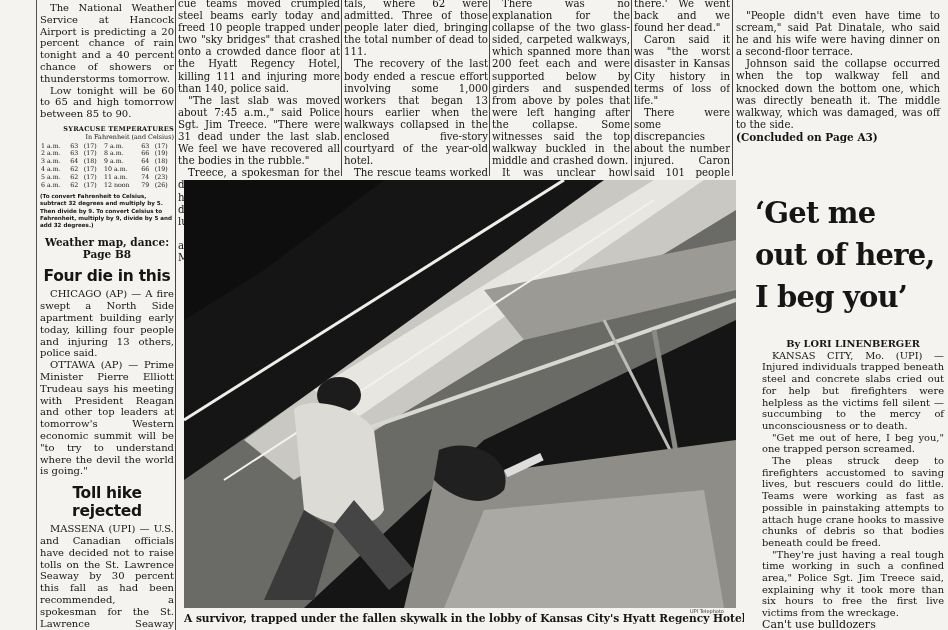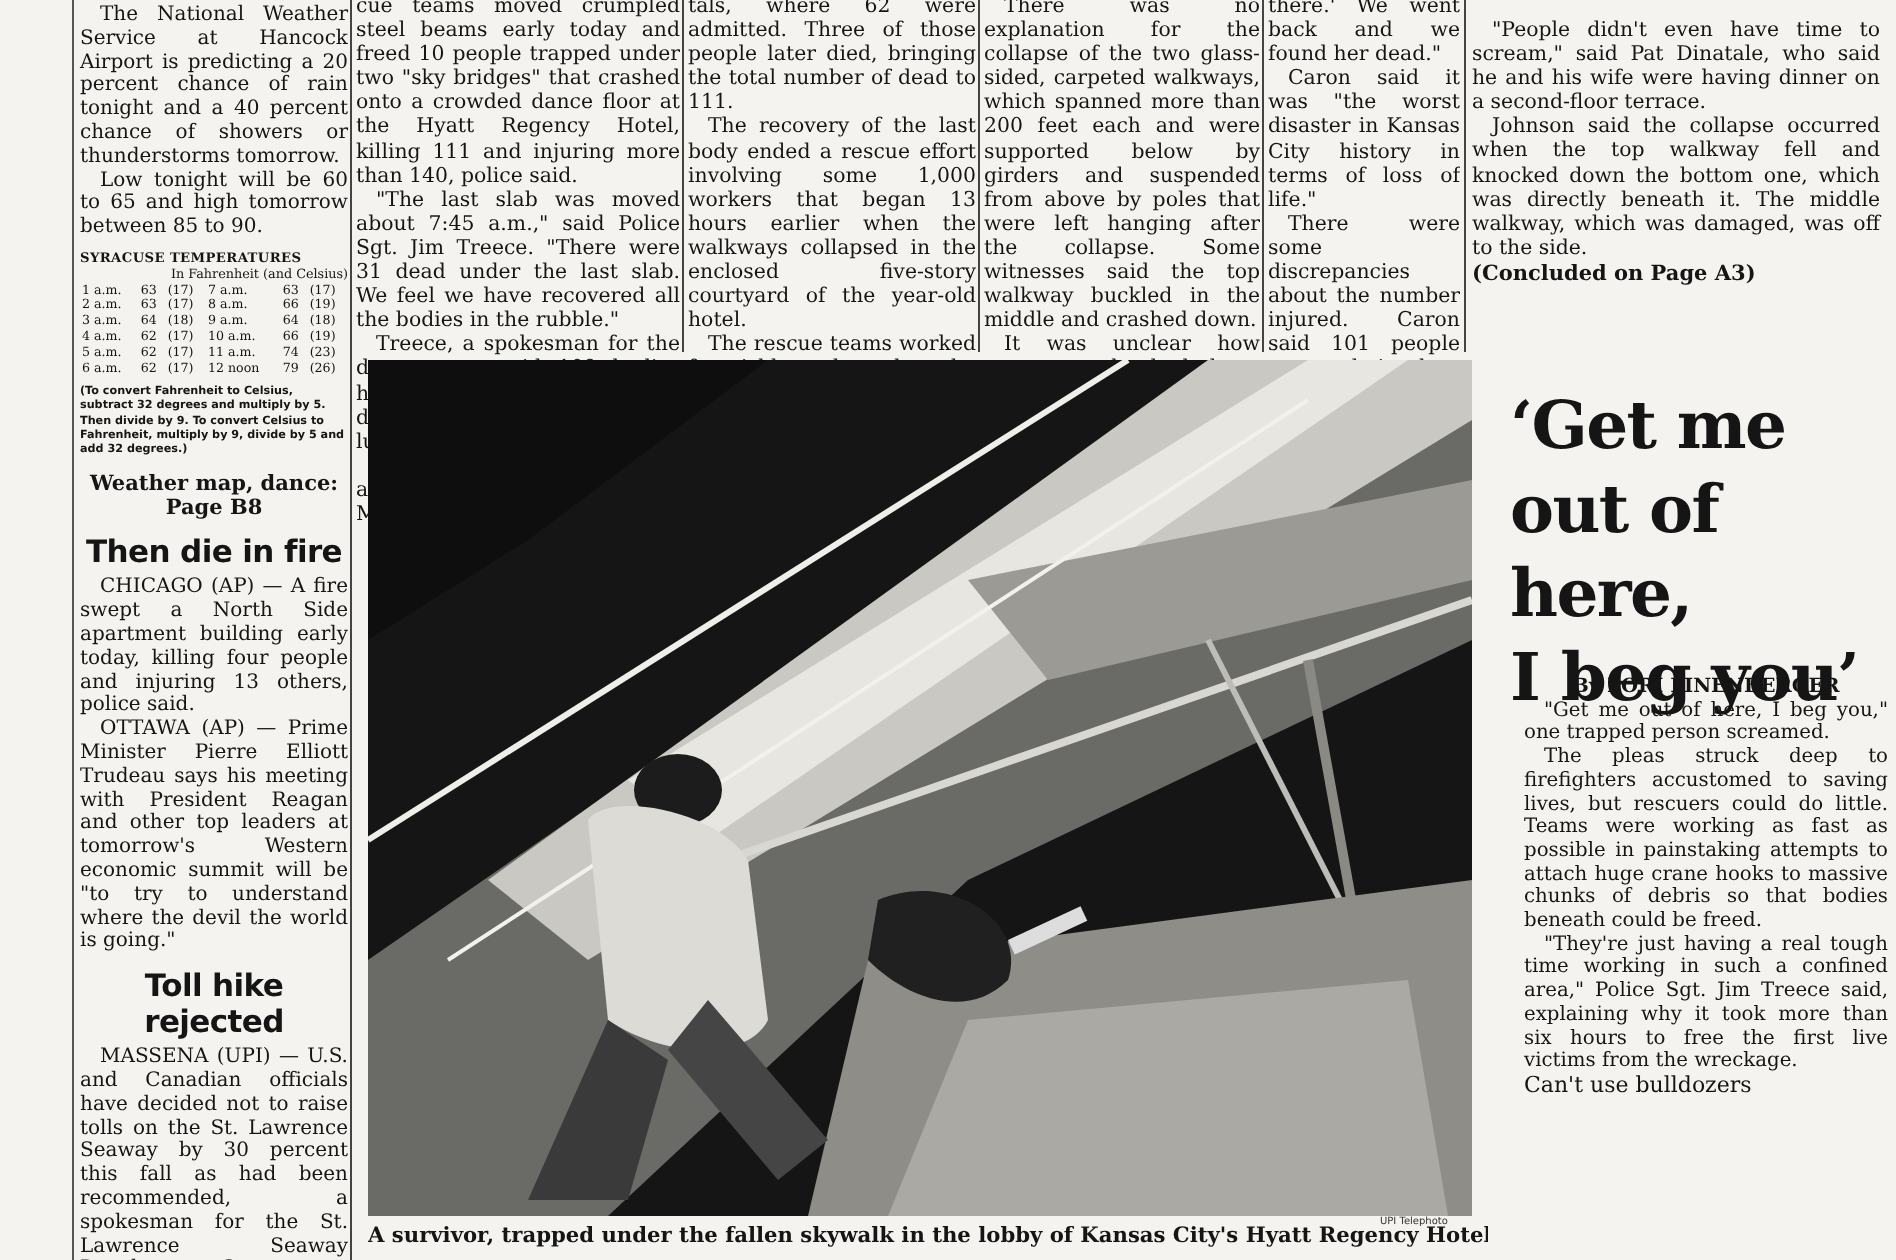"SYRACUSE TEMPERATURES" .temps .t-title { text-align: left -> right }
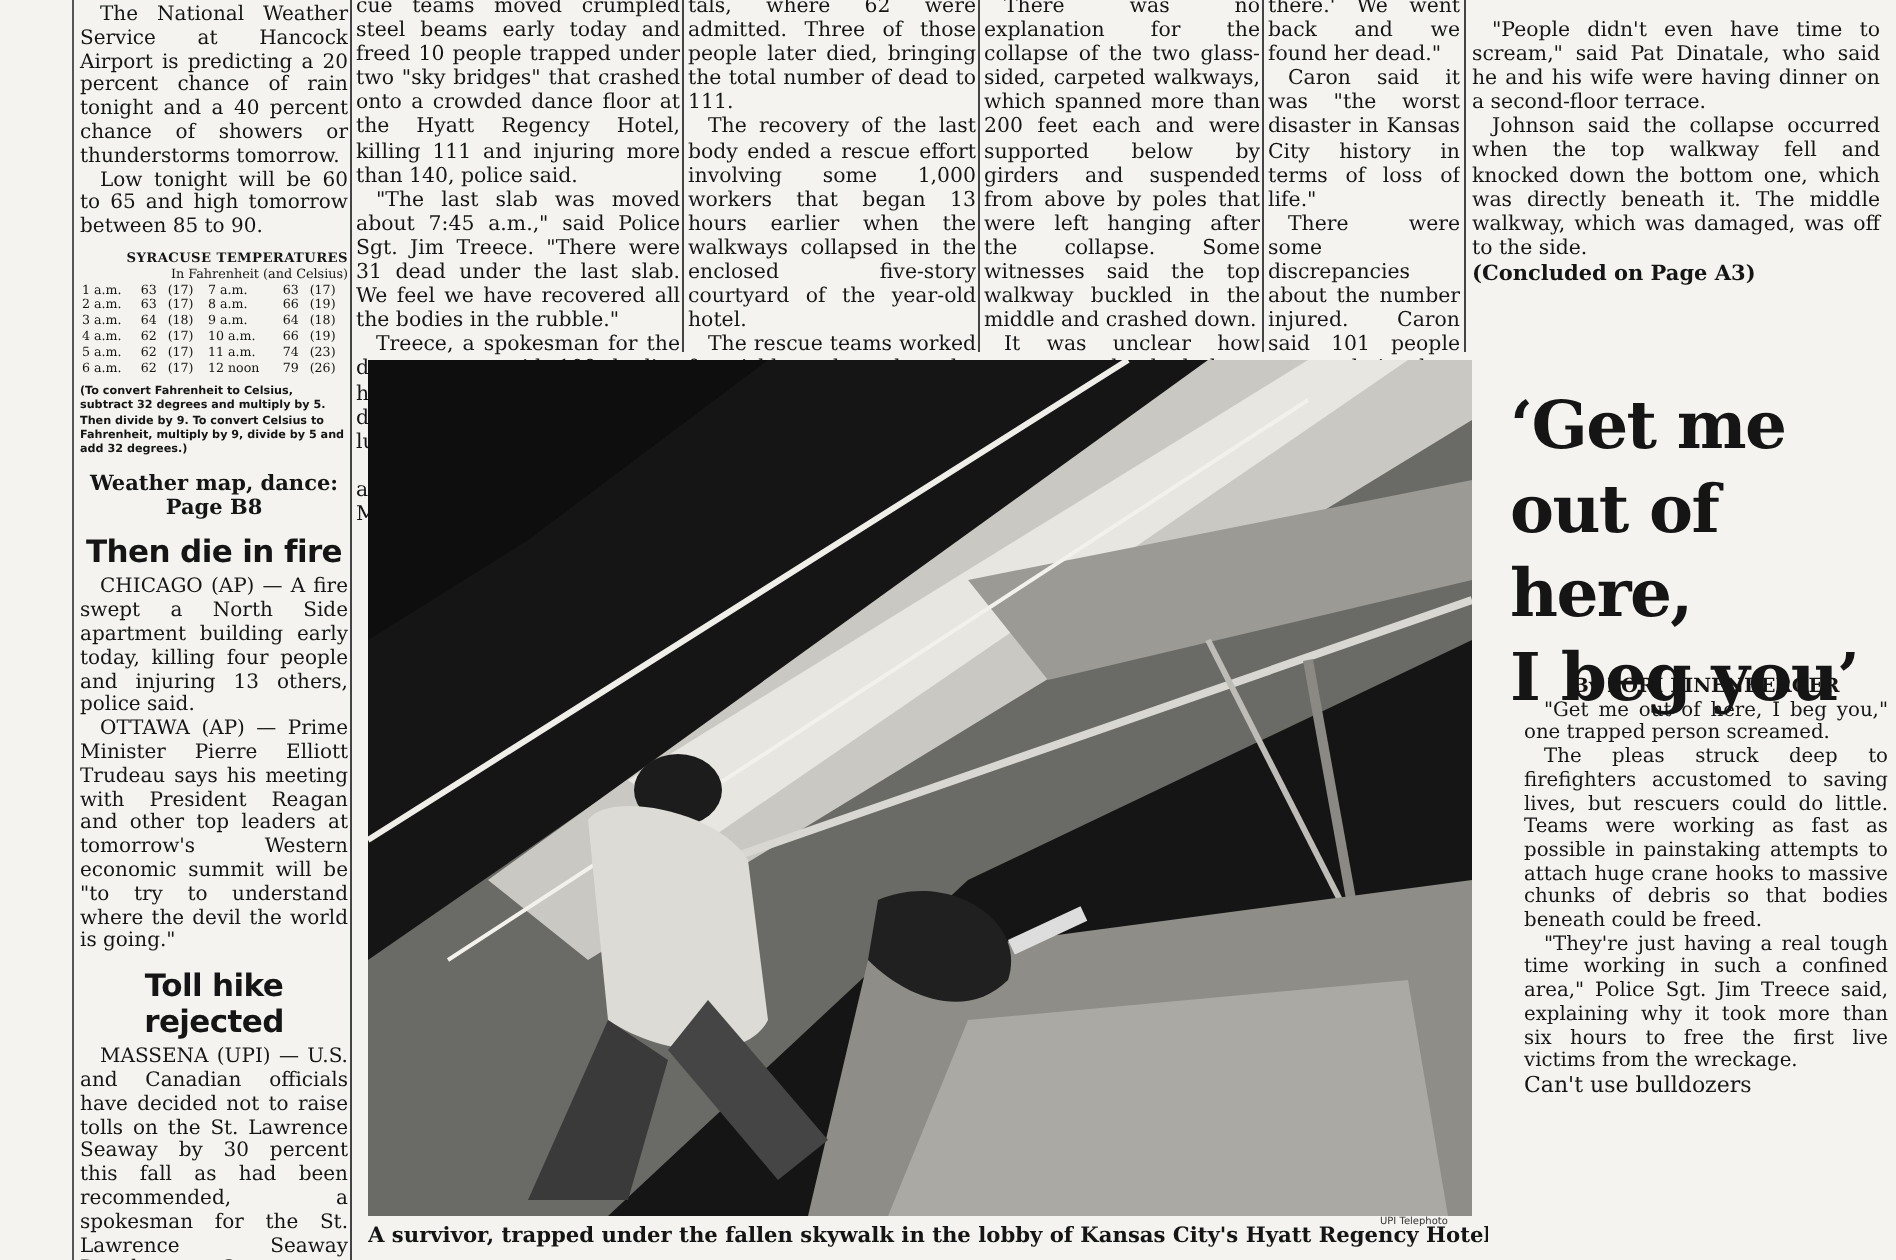"‘Get me" #story-head { font-size: 33px -> 29px }
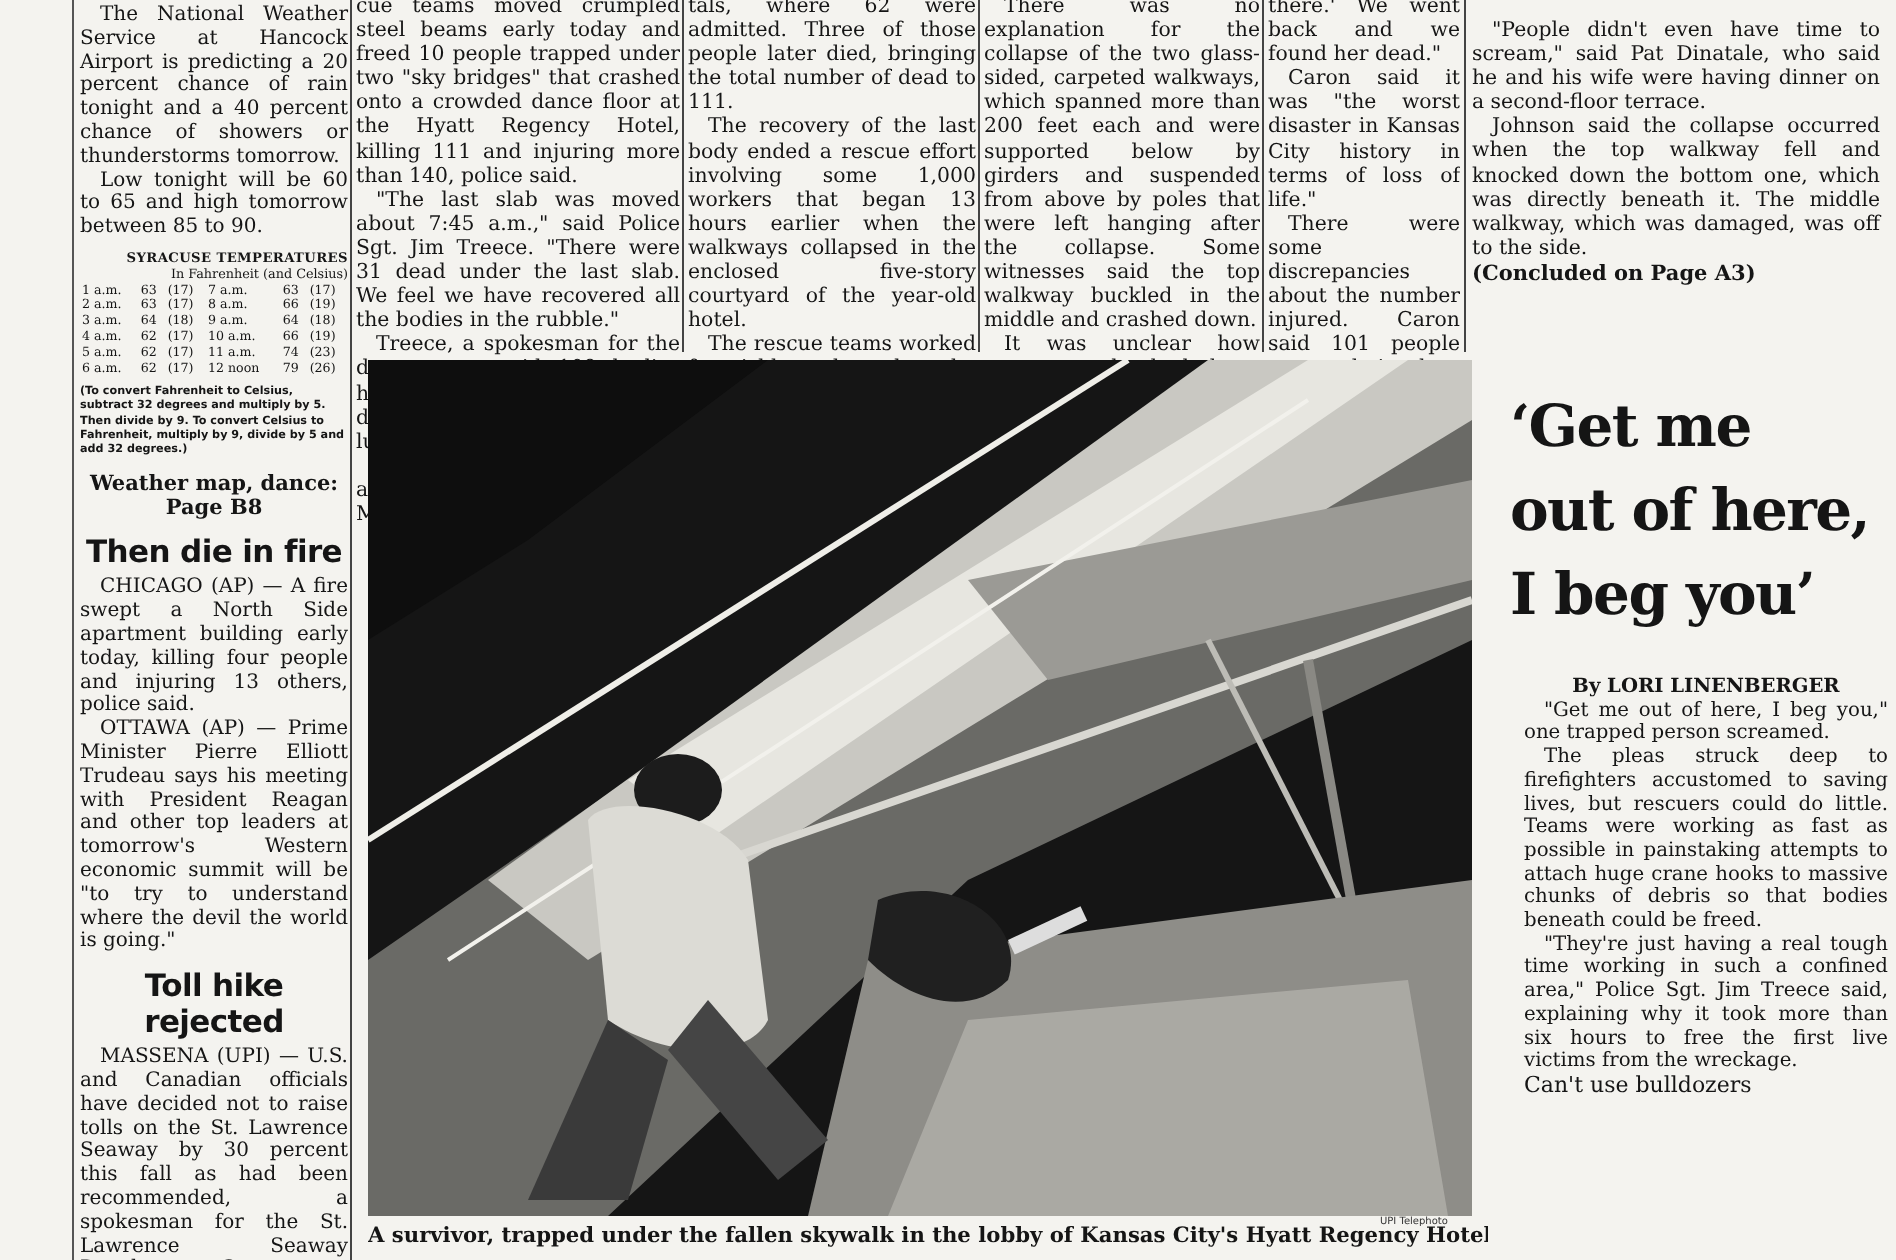"Then die in fire" div.brief-head { text: Then die in fire -> Four die in this }
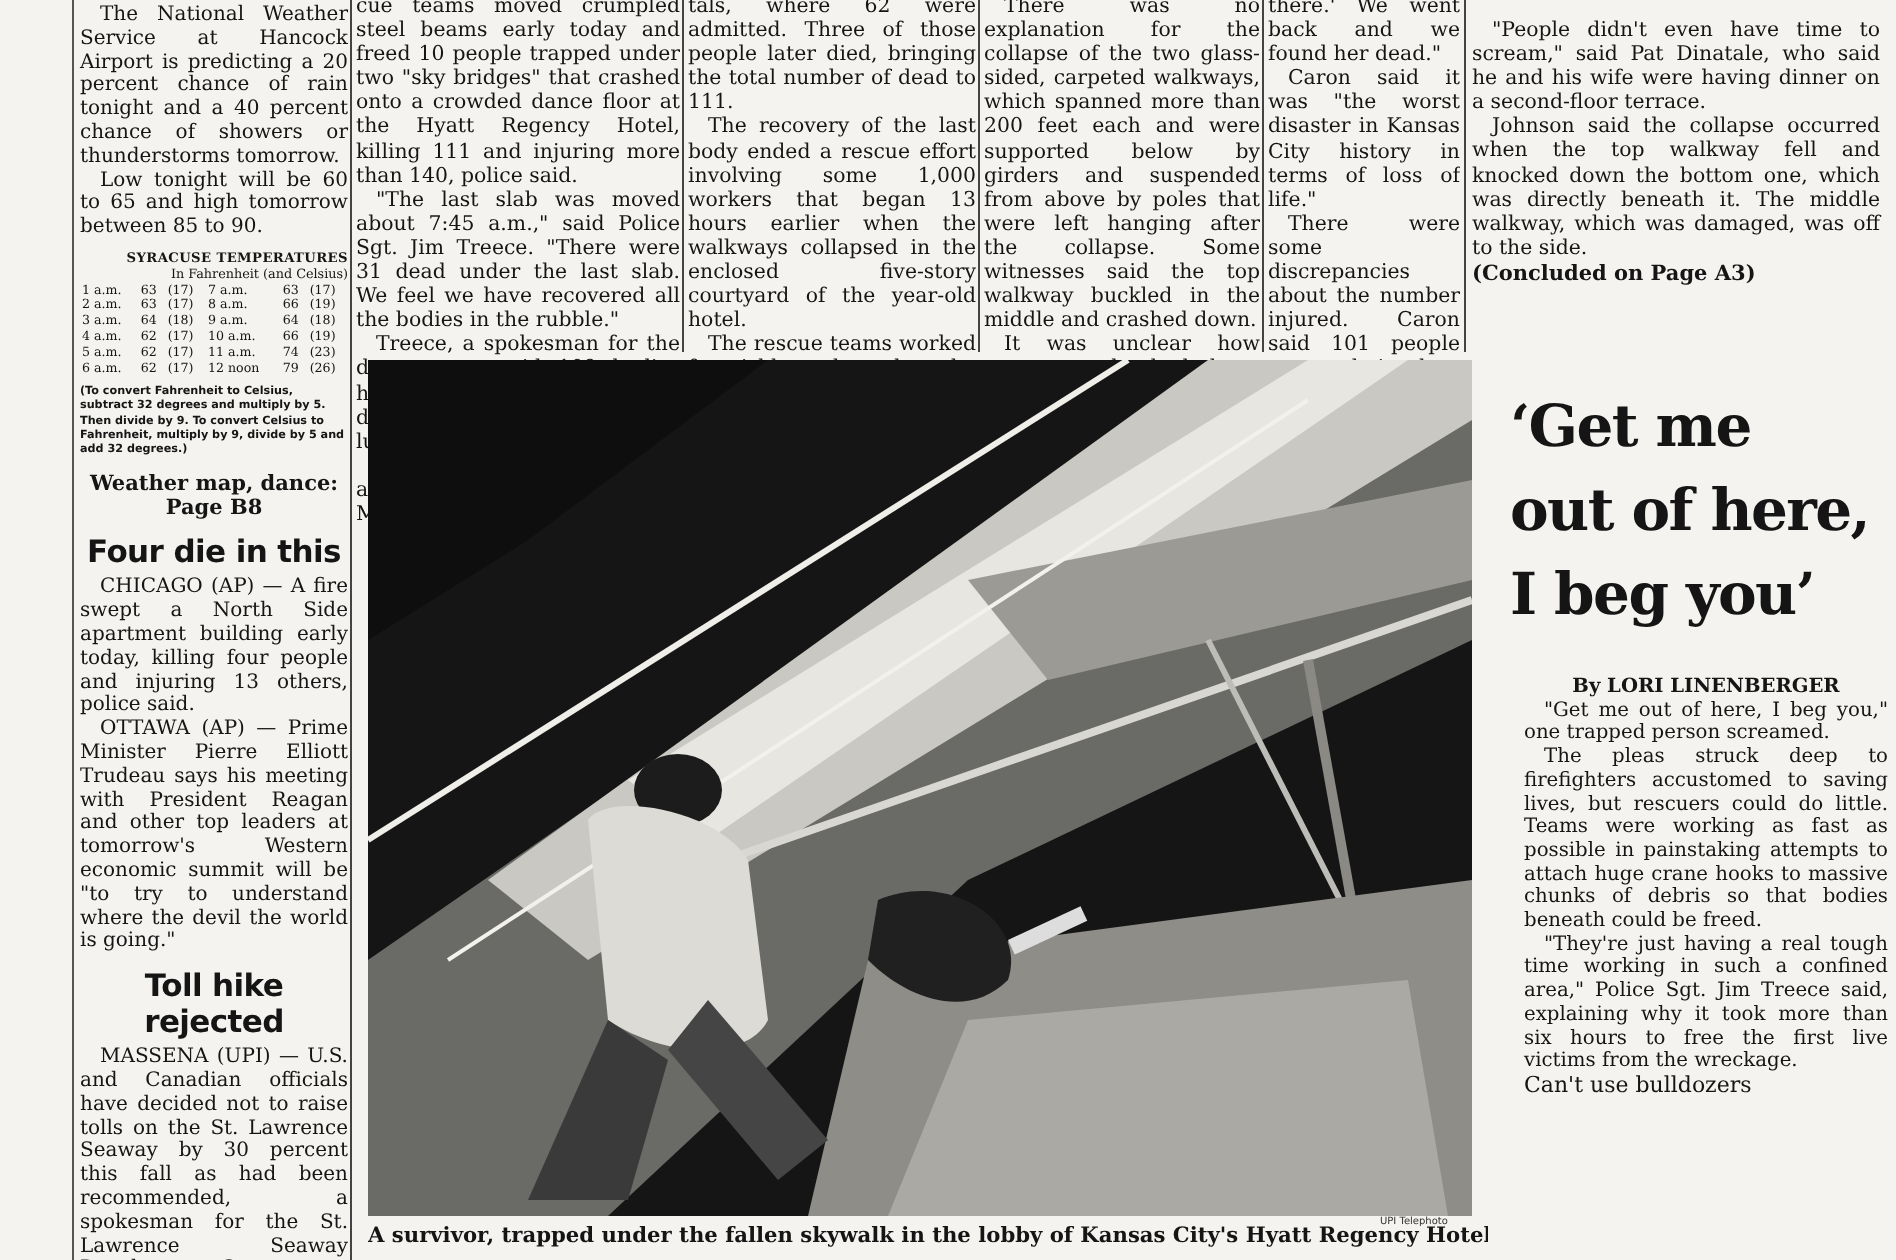"KANSAS CITY, Mo. (UPI) —" p { html: none -> <p>KANSAS CITY, Mo. (UPI) — Injured individuals trapped beneath steel and concrete slabs cried out for help but firefighters were helpless as the victims fell silent — succumbing to the mercy of unconsciousness or to death.</p> }
